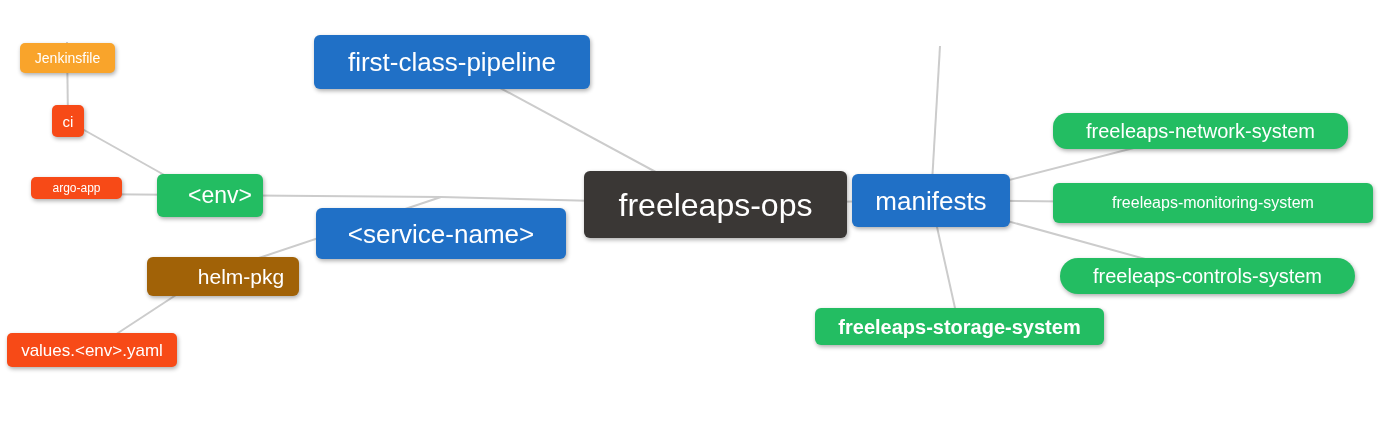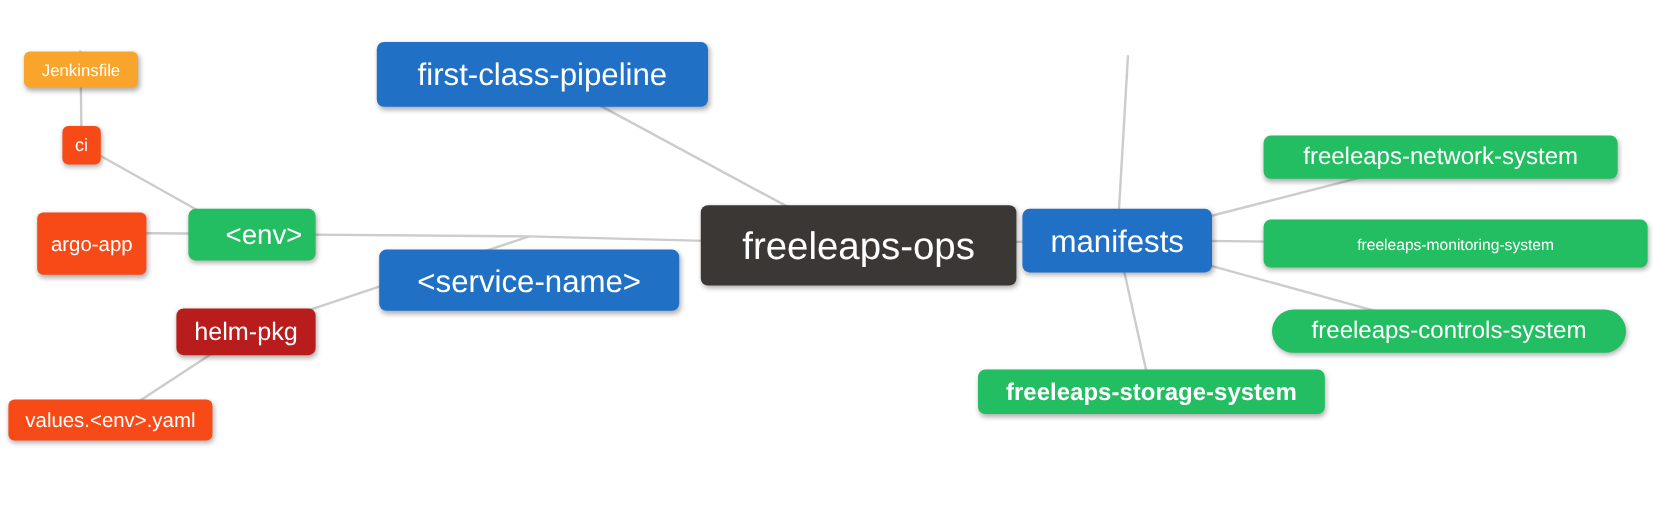"freeleaps-network-system" .n-network { border-radius: none -> 14px }
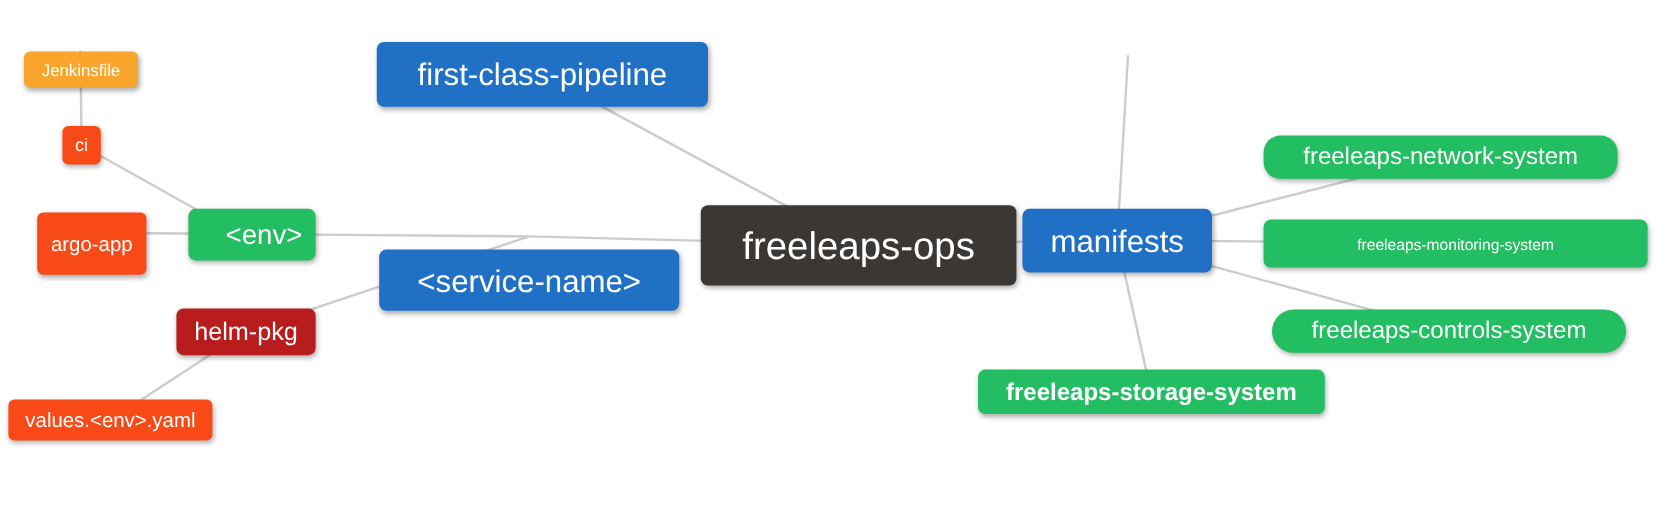"argo-app" .n-argo { font-size: 17px -> 12px; height: 52px -> 22px }
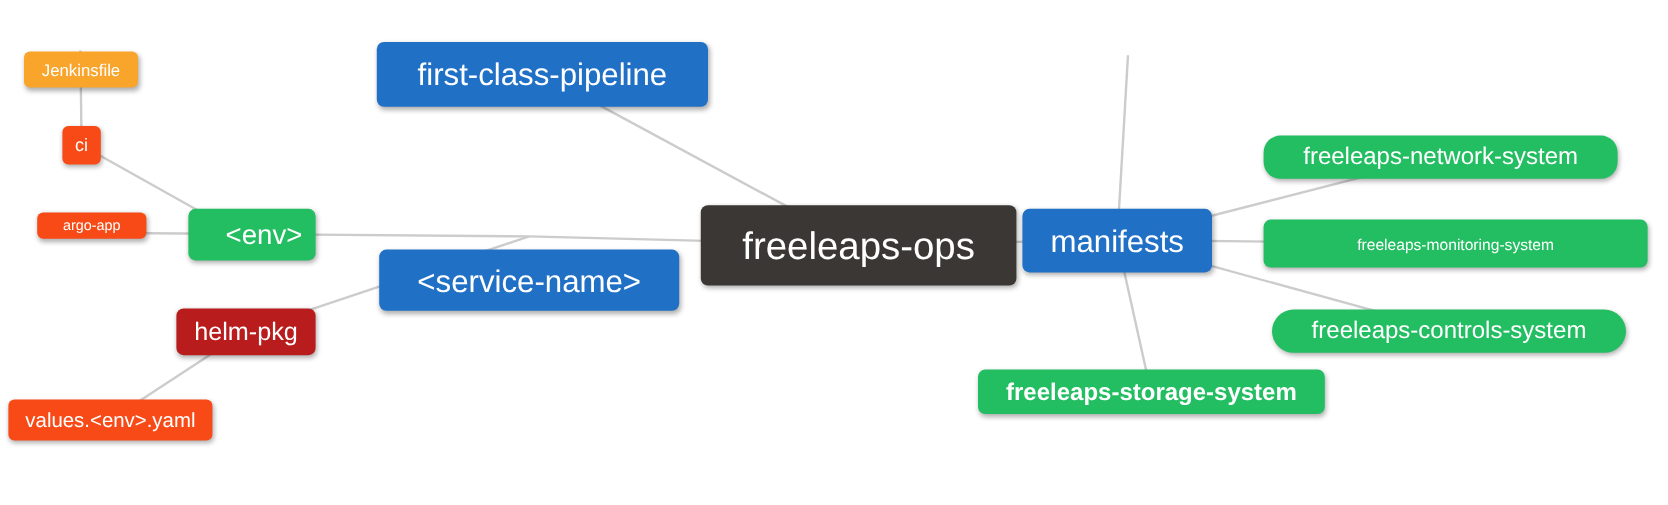"freeleaps-monitoring-system" .n-monitoring { font-size: 13px -> 16px }
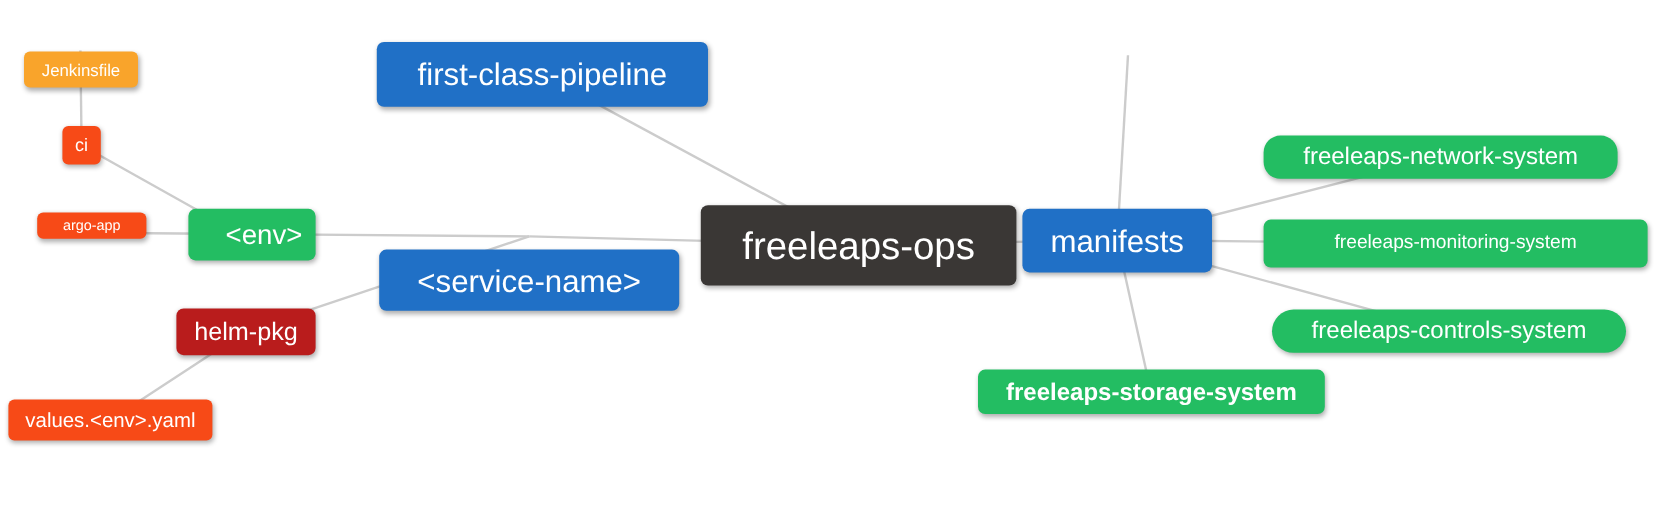"helm-pkg" div.node { background-color: #b91c1c -> #a16207; padding-left: none -> 36px }
